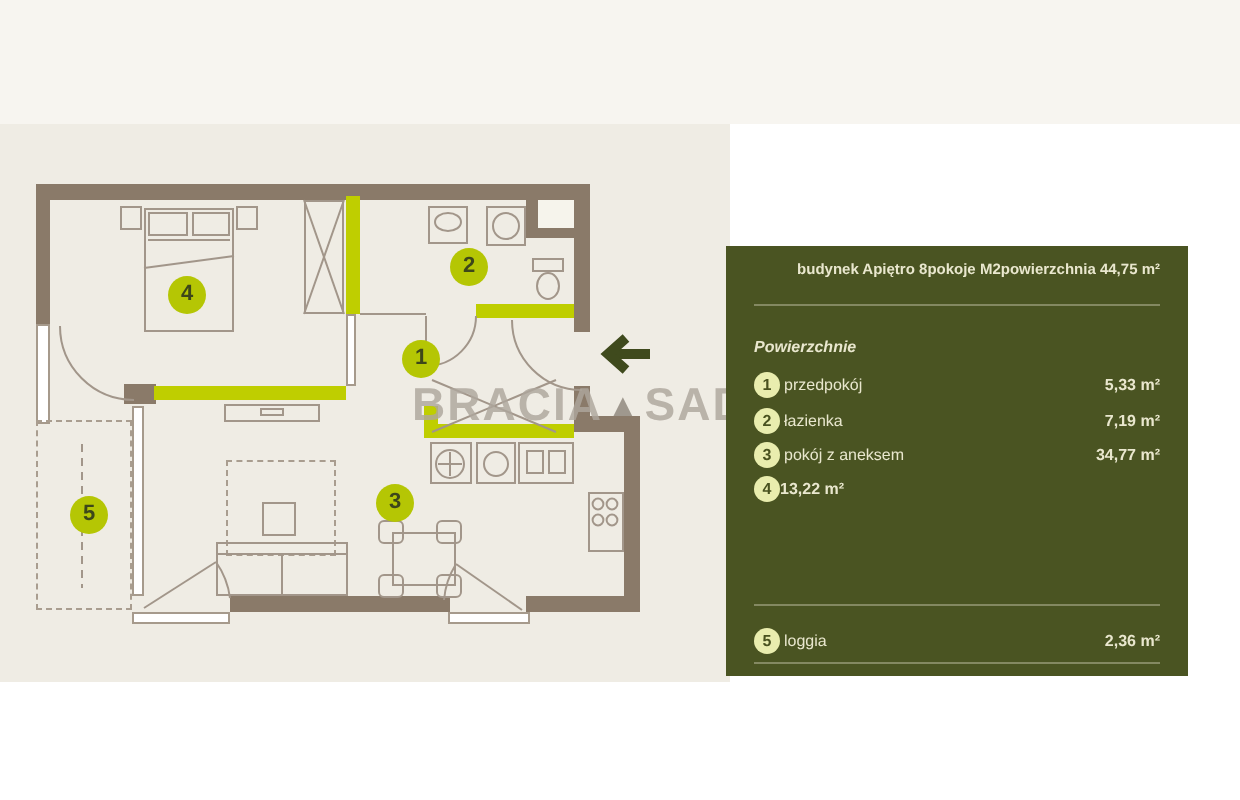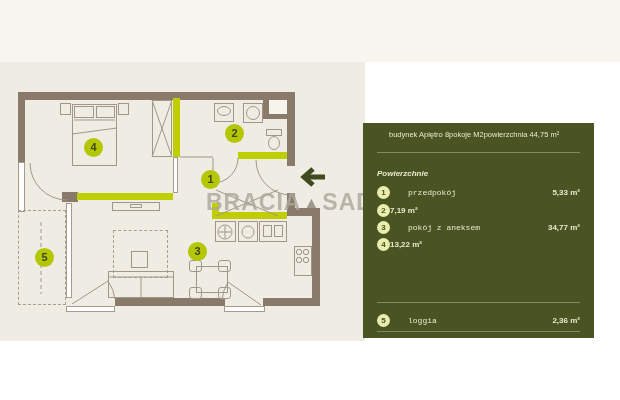"budynek A" .p-header { font-weight: normal -> bold; justify-content: flex-start -> flex-end; left: 26px -> 14px }
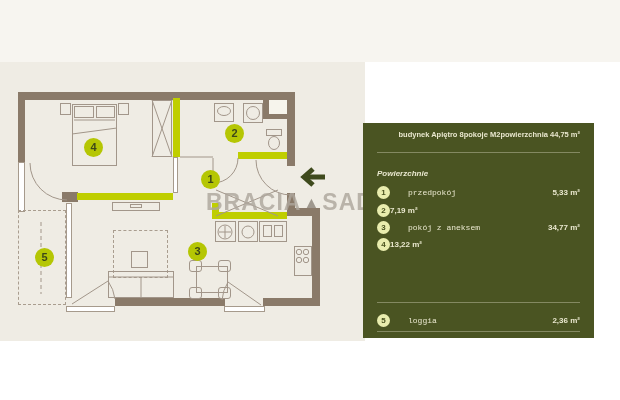"przedpokój" .p-row .lbl { font-family: Liberation Mono, monospace -> none; margin-left: 18px -> 2px }
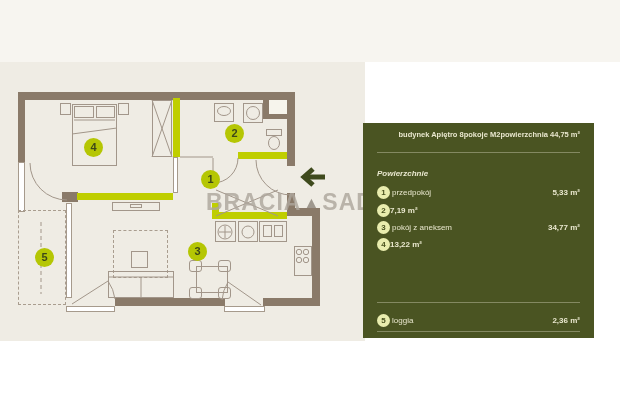"łazienka" span.lbl { html: none -> <span>łazienka</span> }
